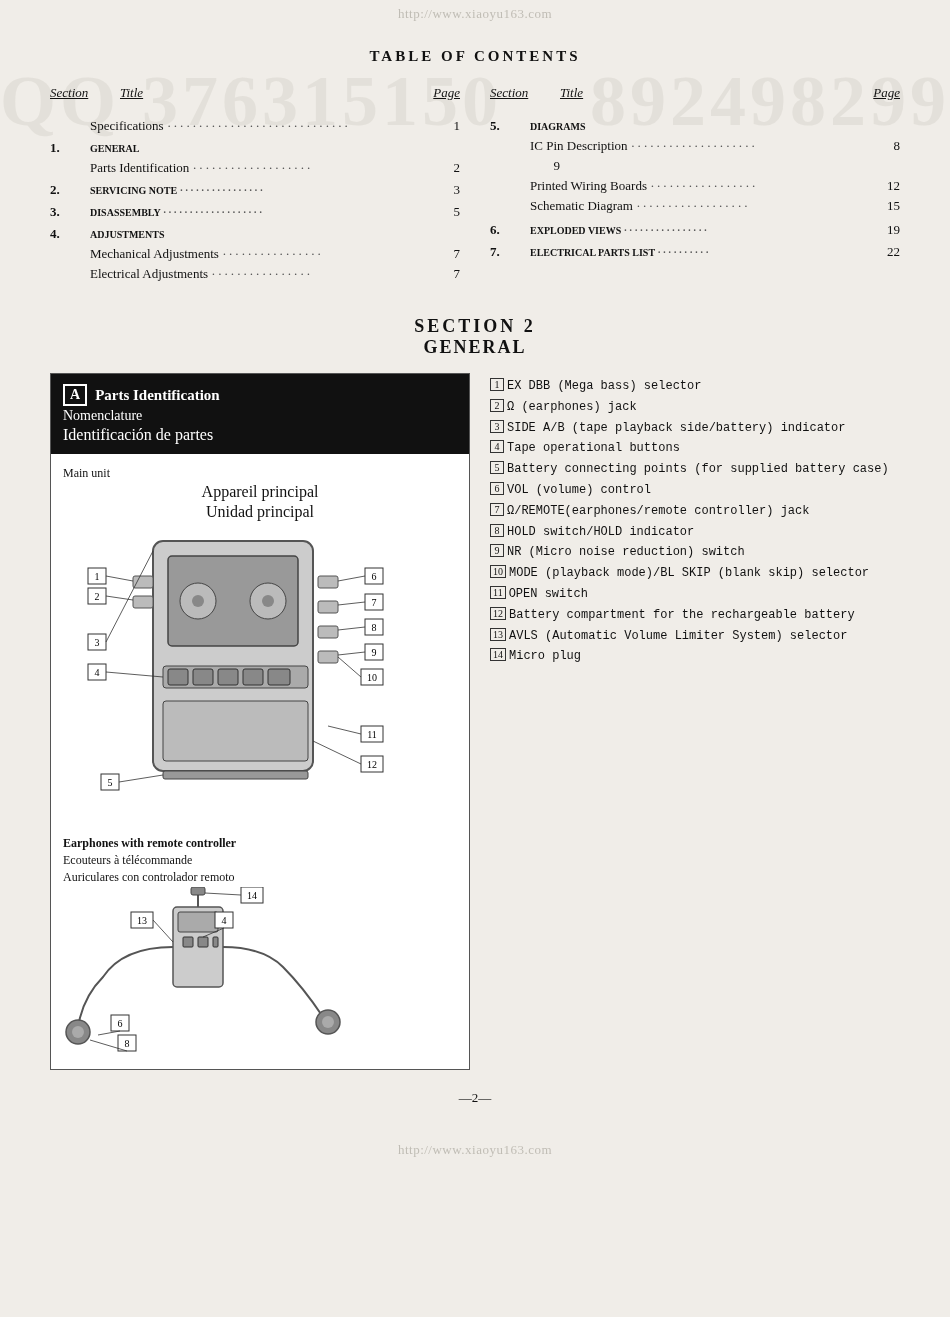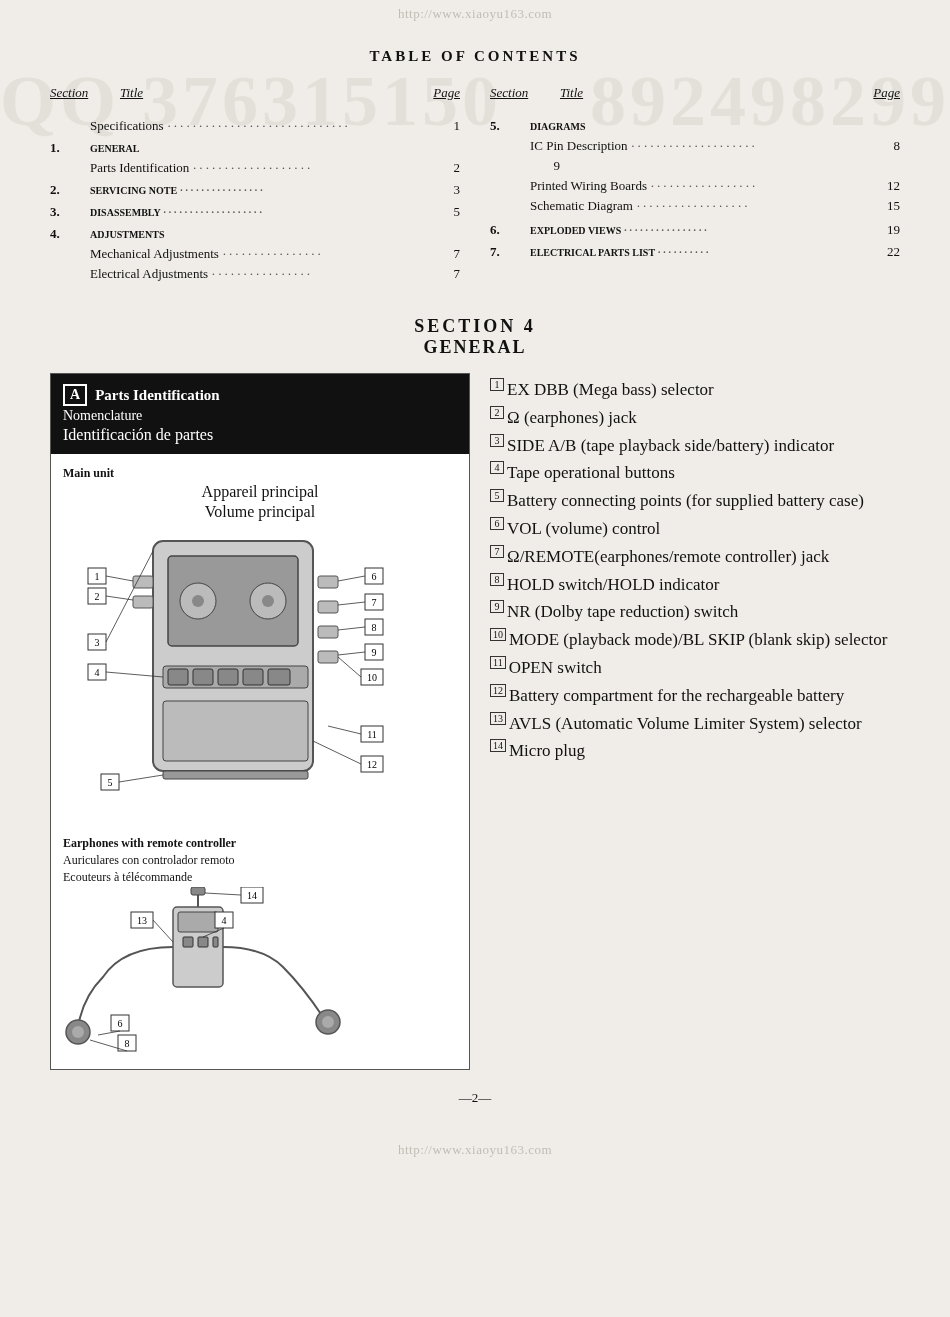"SECTION 4" div.section-heading-title { text: 4 -> 2 }
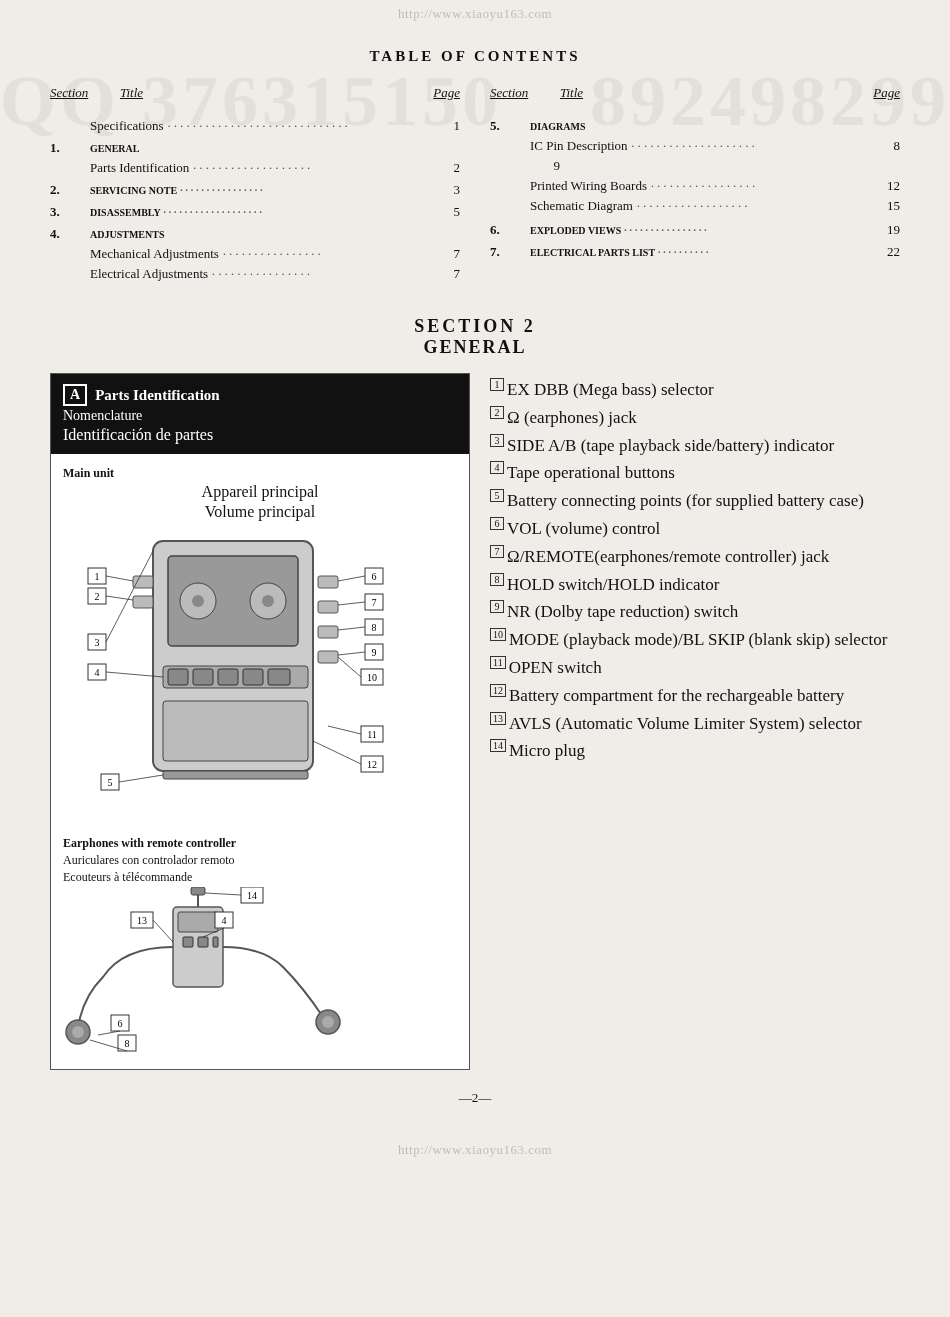"EX DBB (Mega bass) selector" .parts-list-text { font-family: none -> Liberation Mono, monospace; font-size: 17px -> 12px }
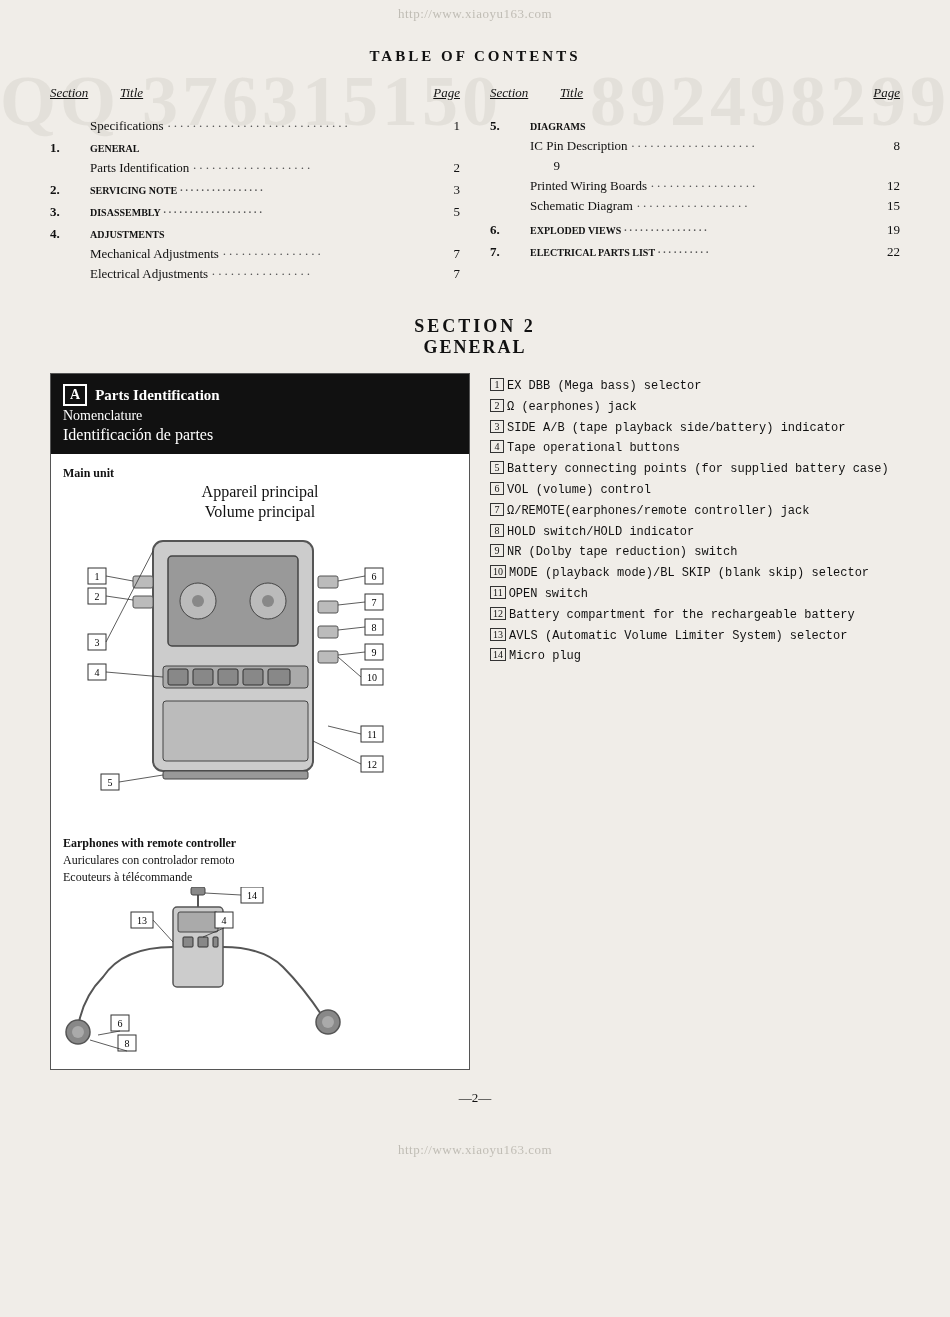"Main unit" .main-unit-label { font-weight: bold -> normal }
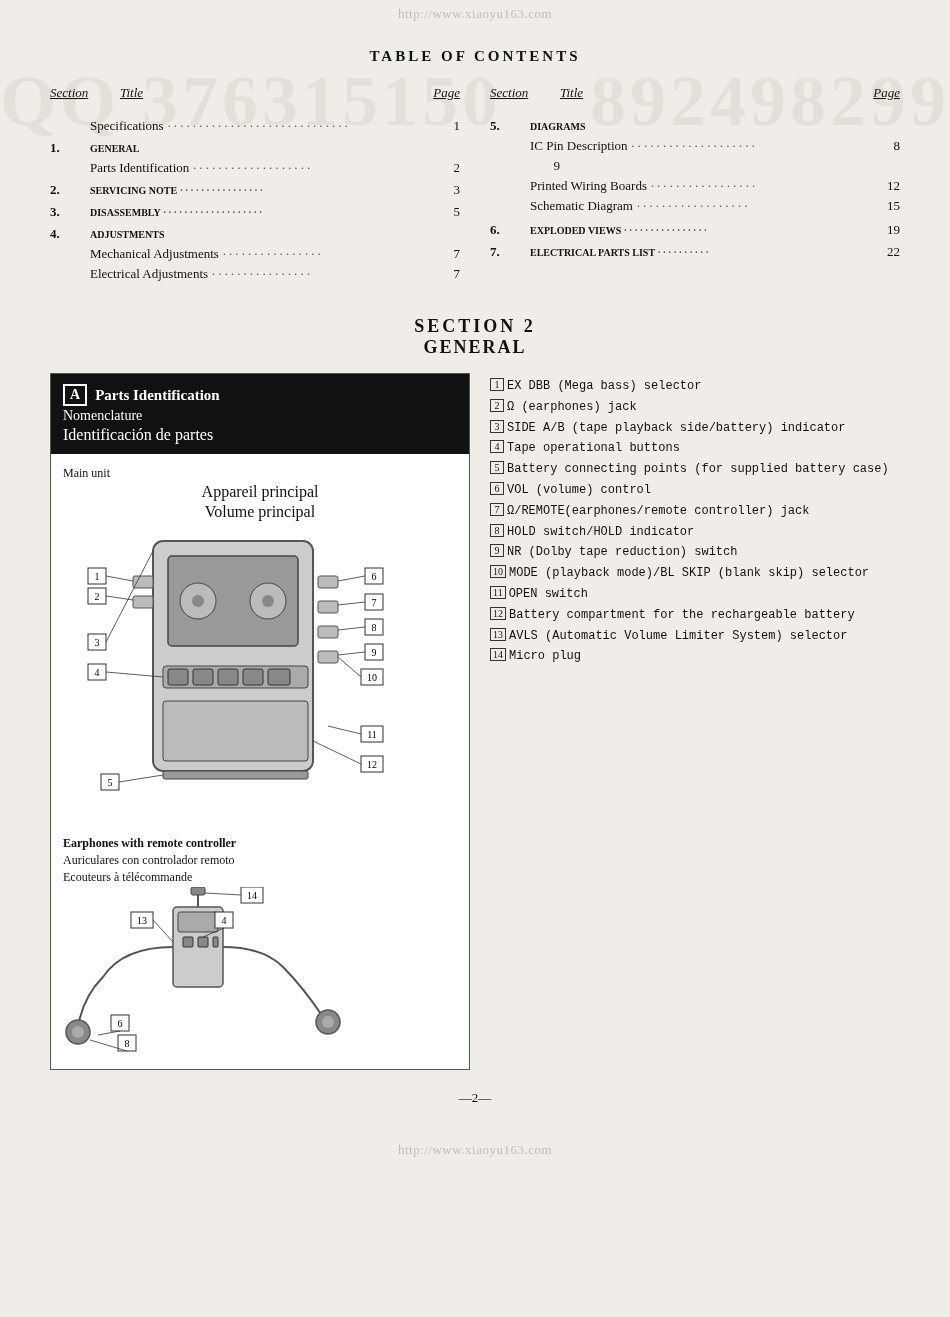"Volume principal" div.main-unit-label-sub { text: Volume -> Unidad }
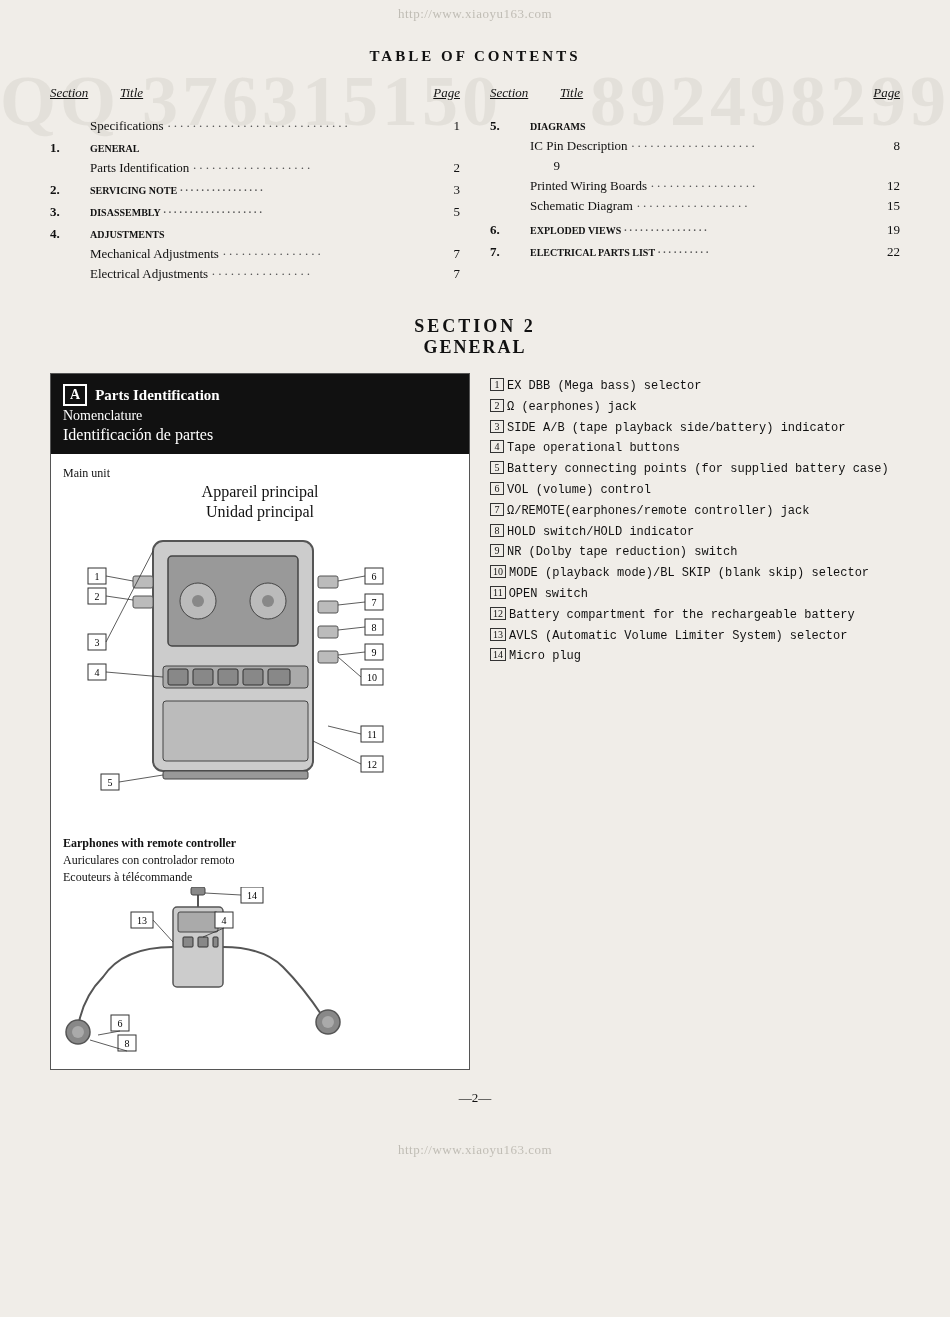"NR (Dolby tape reduction) switch" span.parts-list-text { text: Dolby tape -> Micro noise }
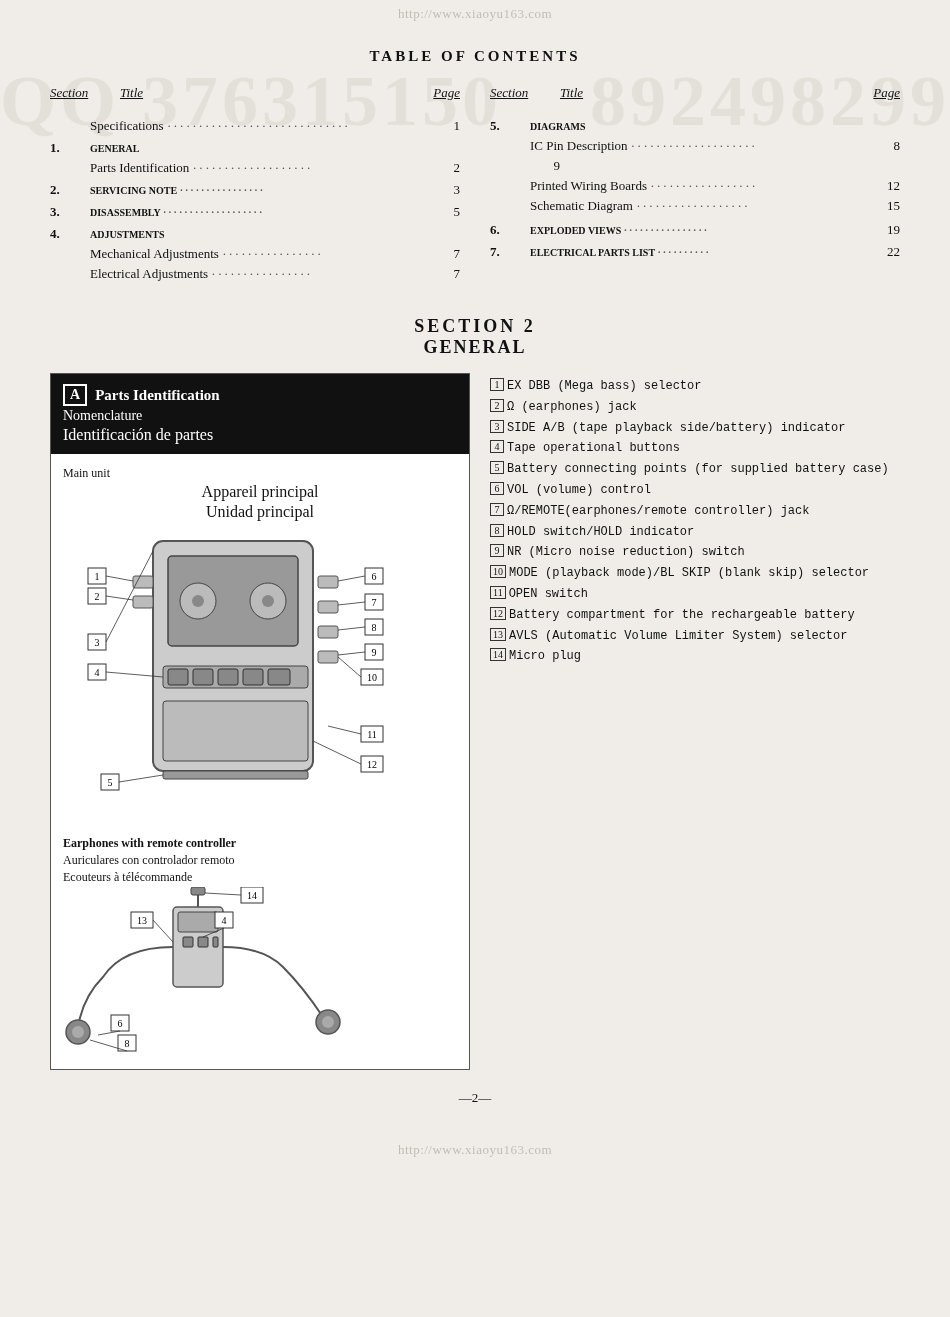"Auriculares con controlador remoto" div.earphones-label-sub { order: before "Ecouteurs à télécommande" -> after "Ecouteurs à télécommande" }
